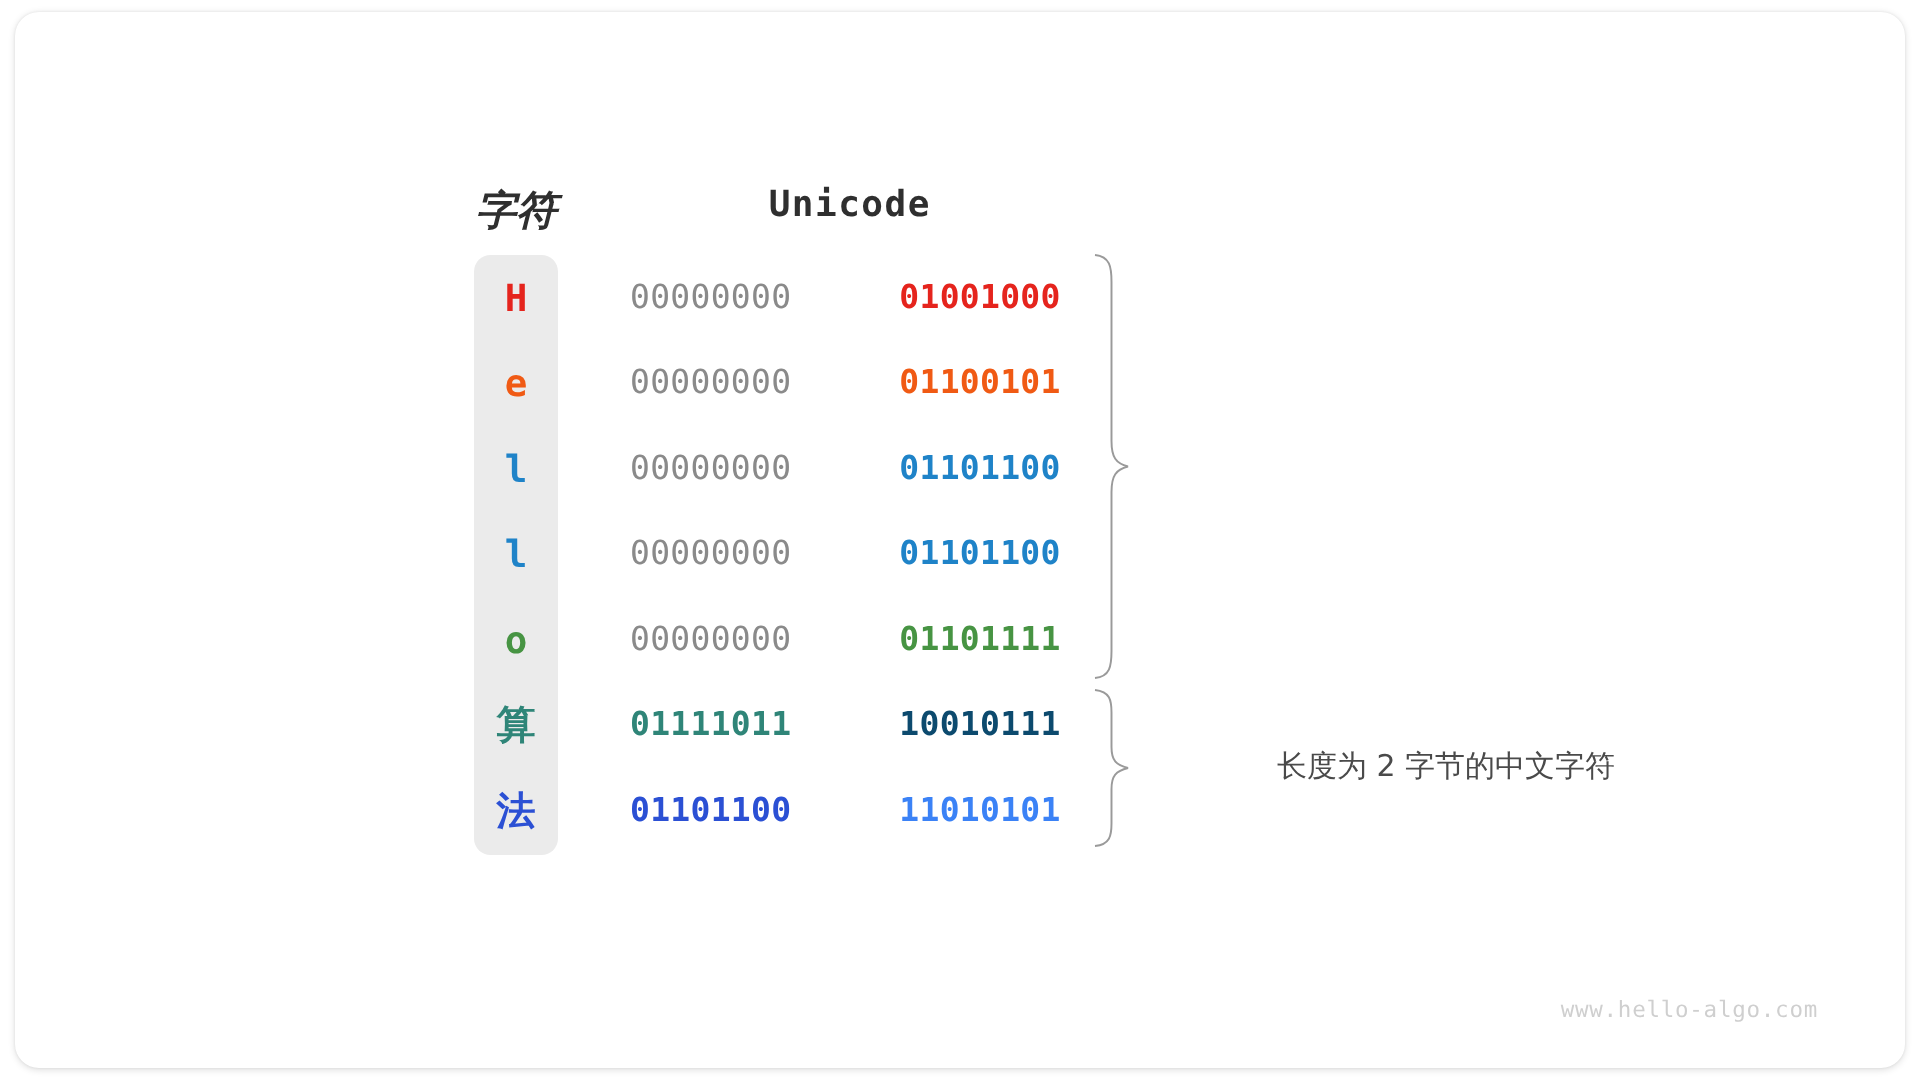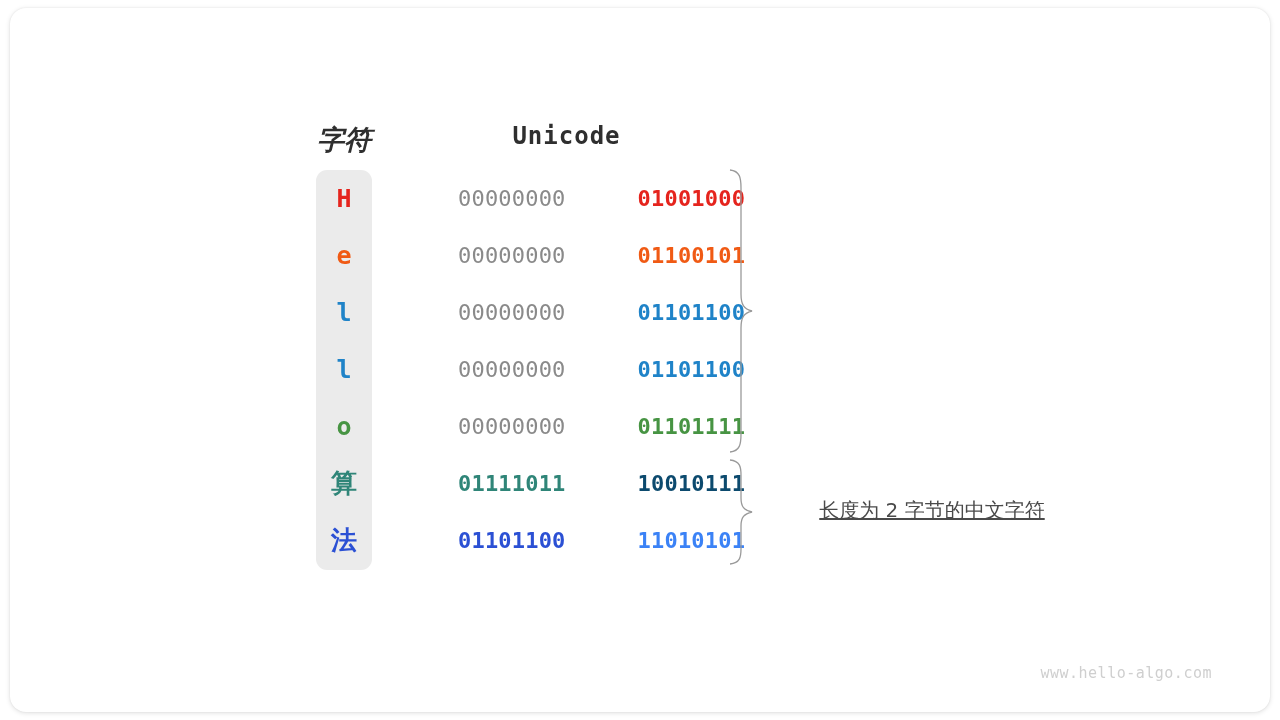"00000000" .bin-row { left: 448px -> 410px }
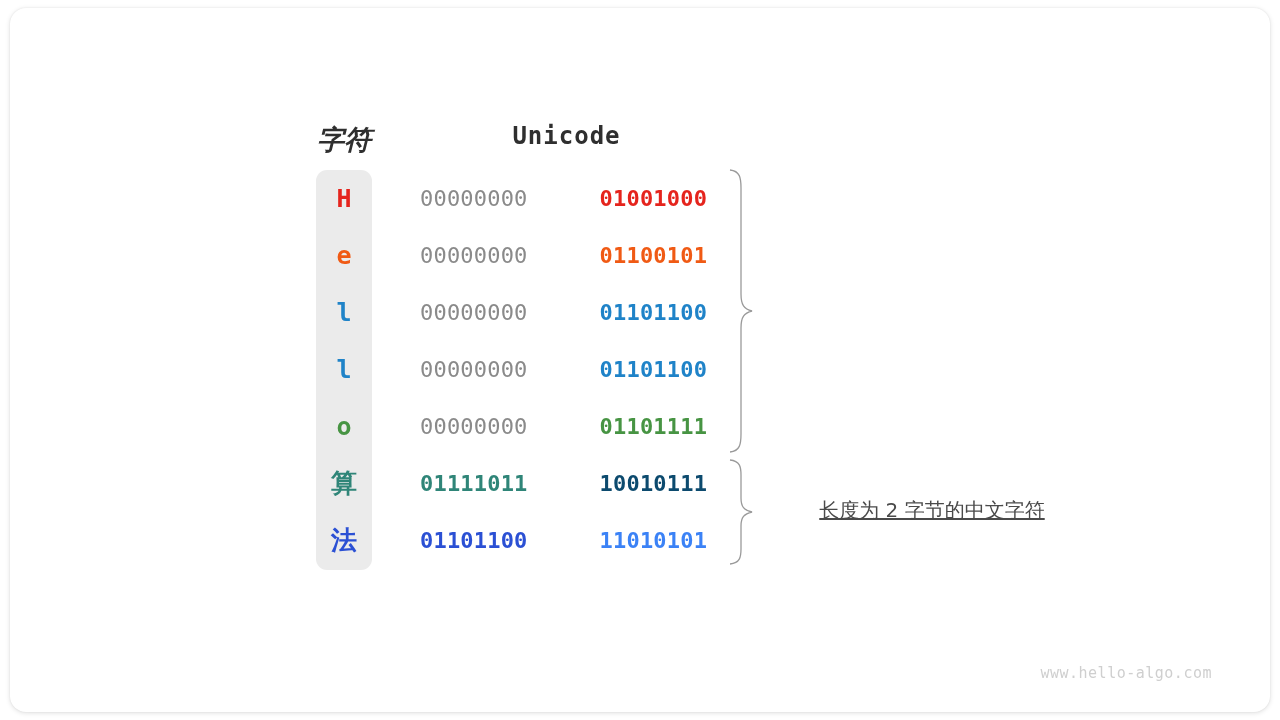"长度为 2 字节的中文字符" #annotation-cjk { left: 752px -> 784px; text-decoration: underline -> none }
